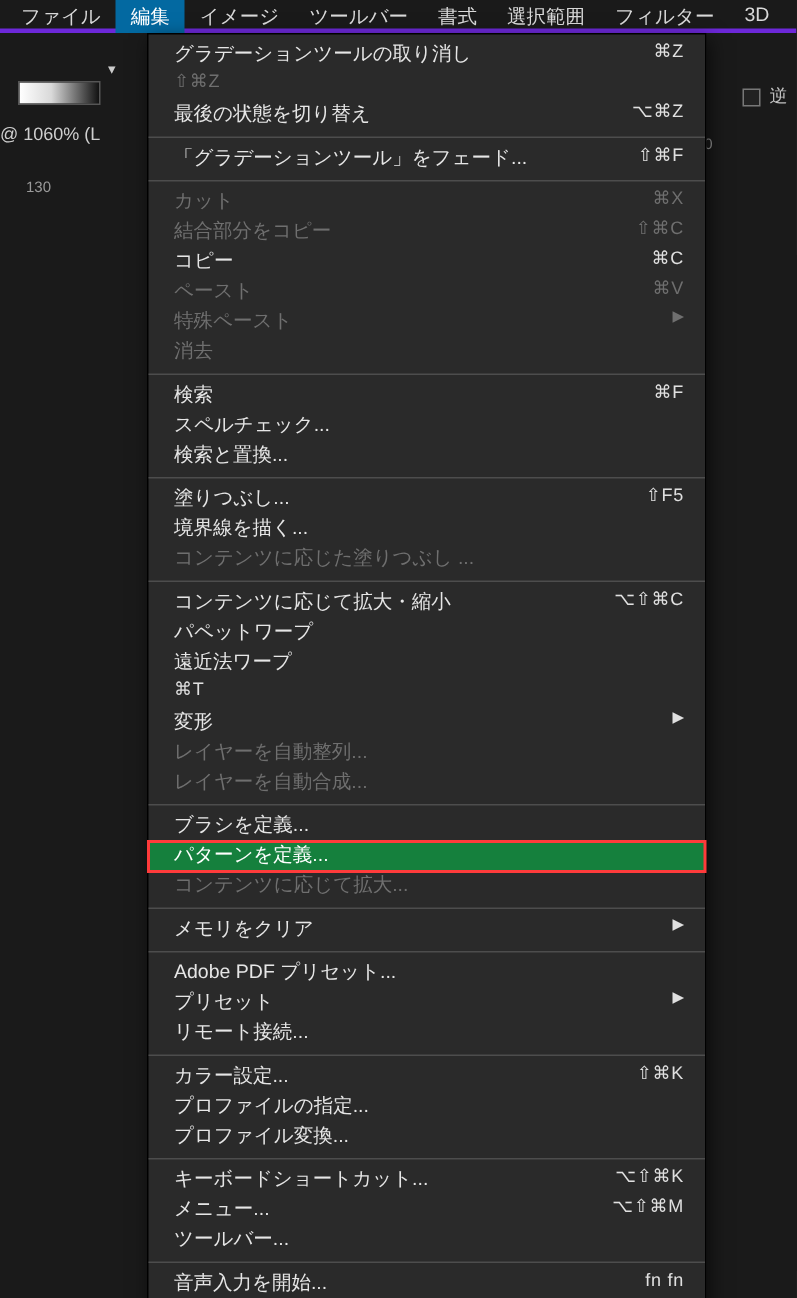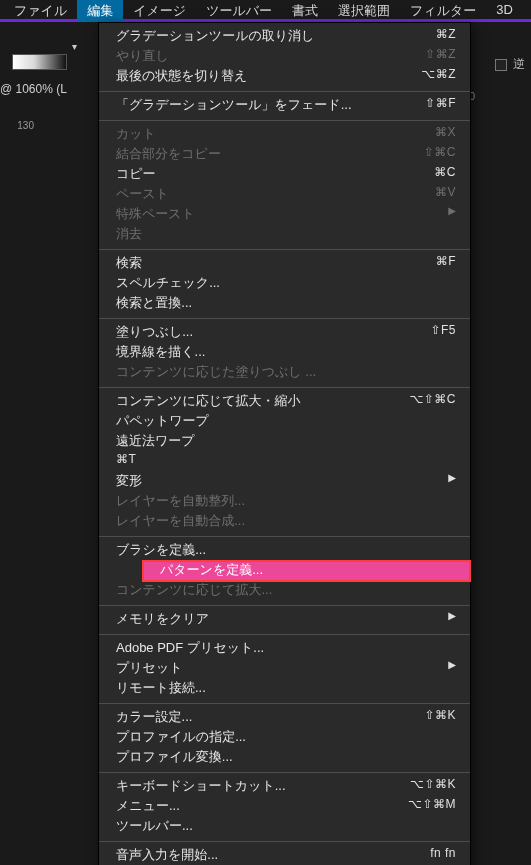"やり直し" span.lbl { html: <span>やり直し</span> -> none }
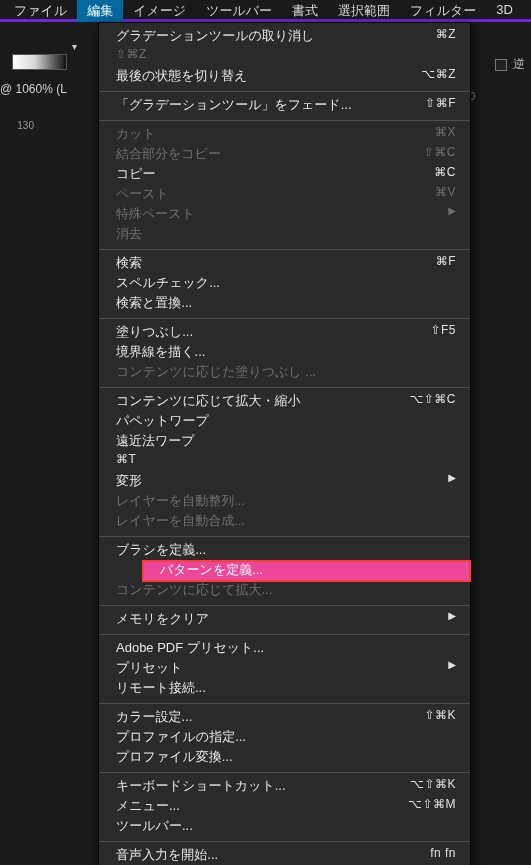"パターンを定義..." .menu .item.highlight-framed { background: #ec4899 -> #15803d; margin-left: 44px -> none }
